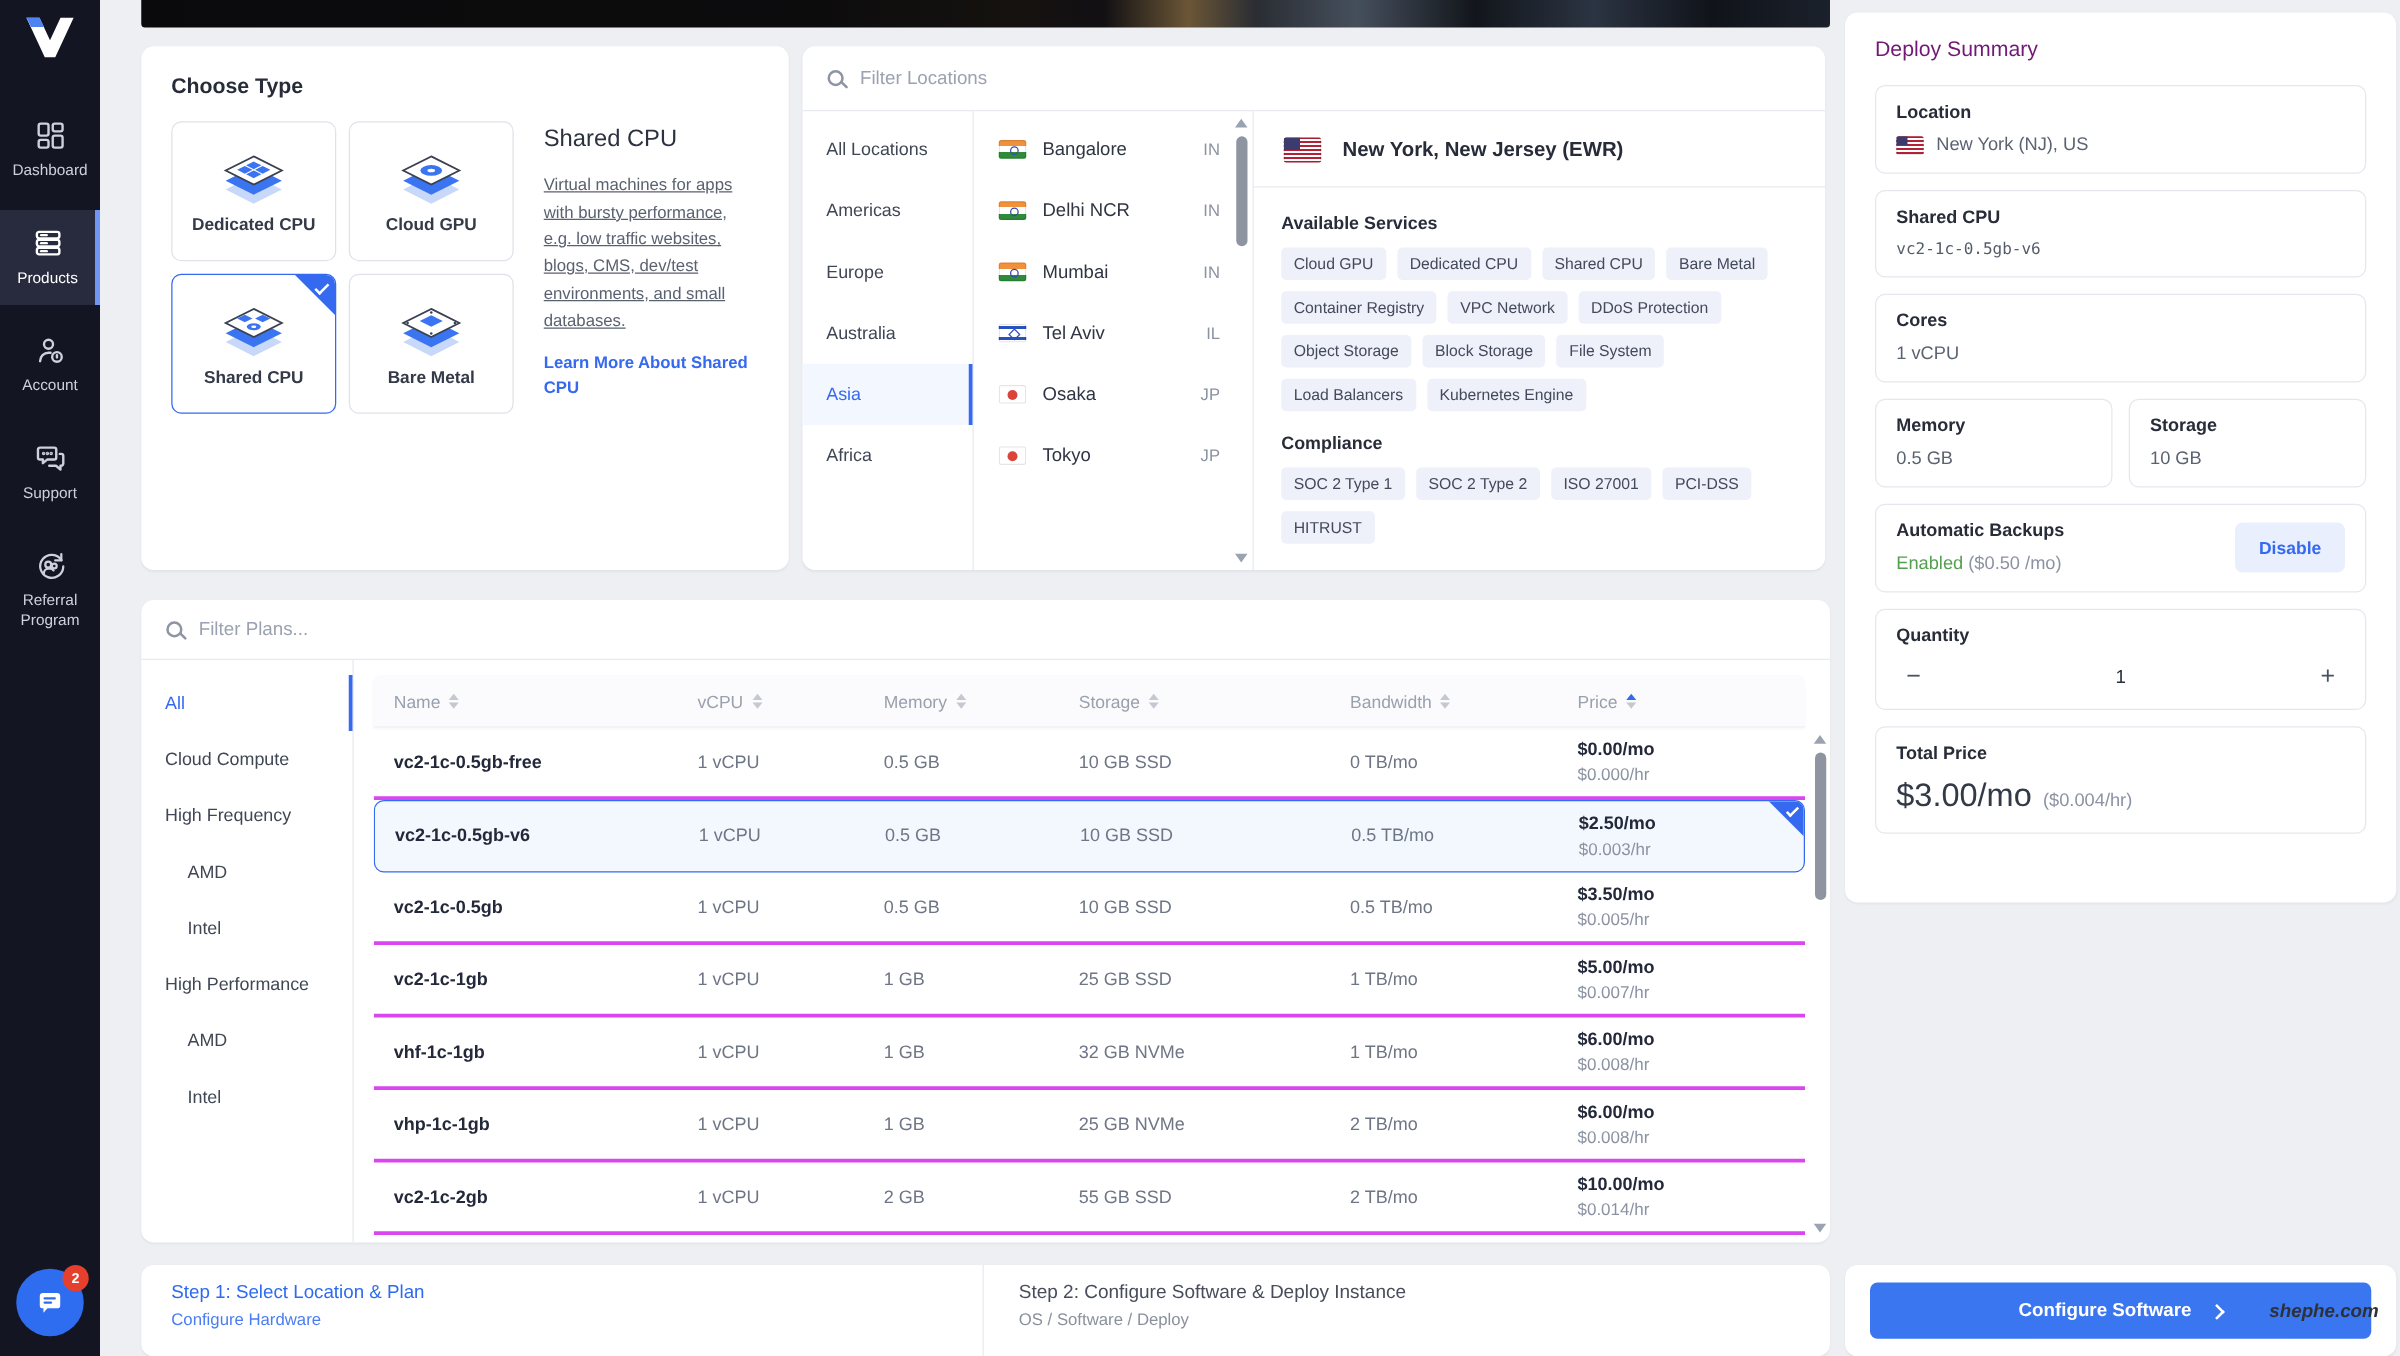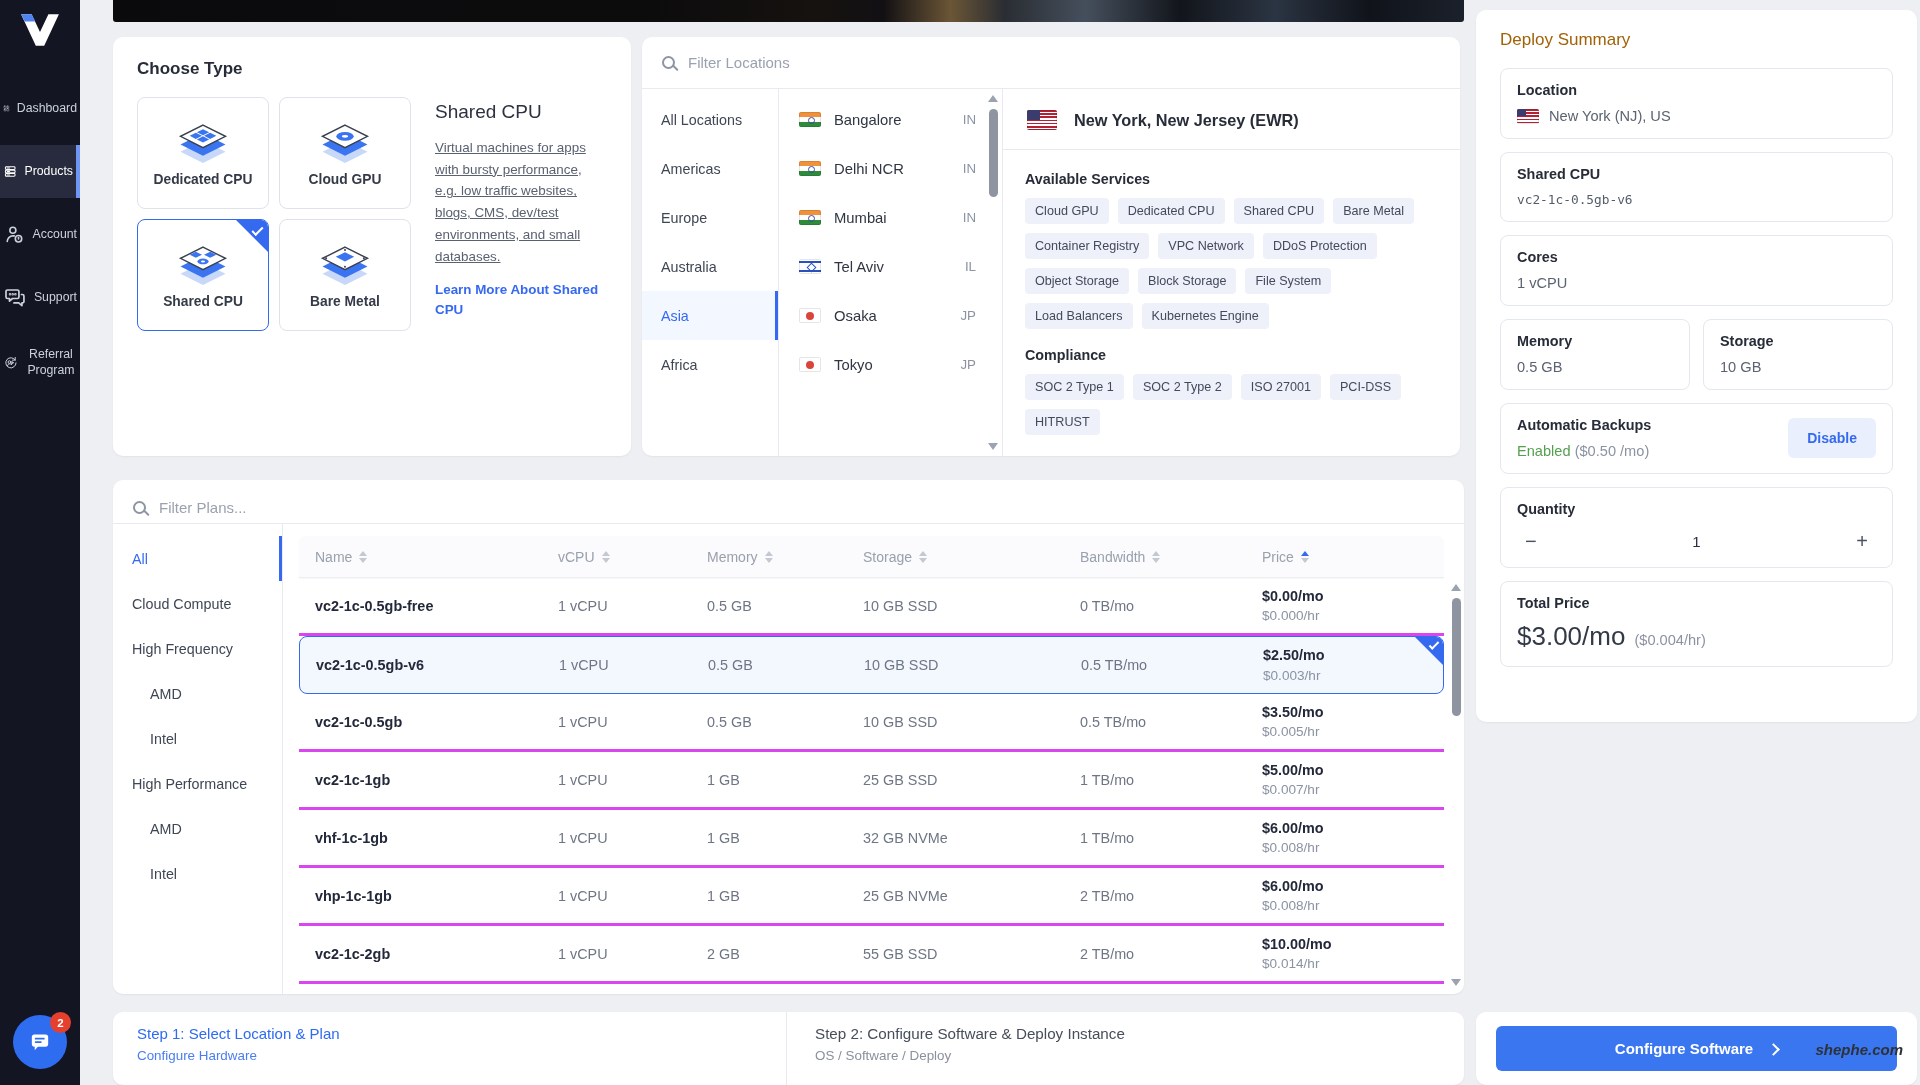"Deploy Summary" .deploy-title { color: #a16207 -> #701a75 }
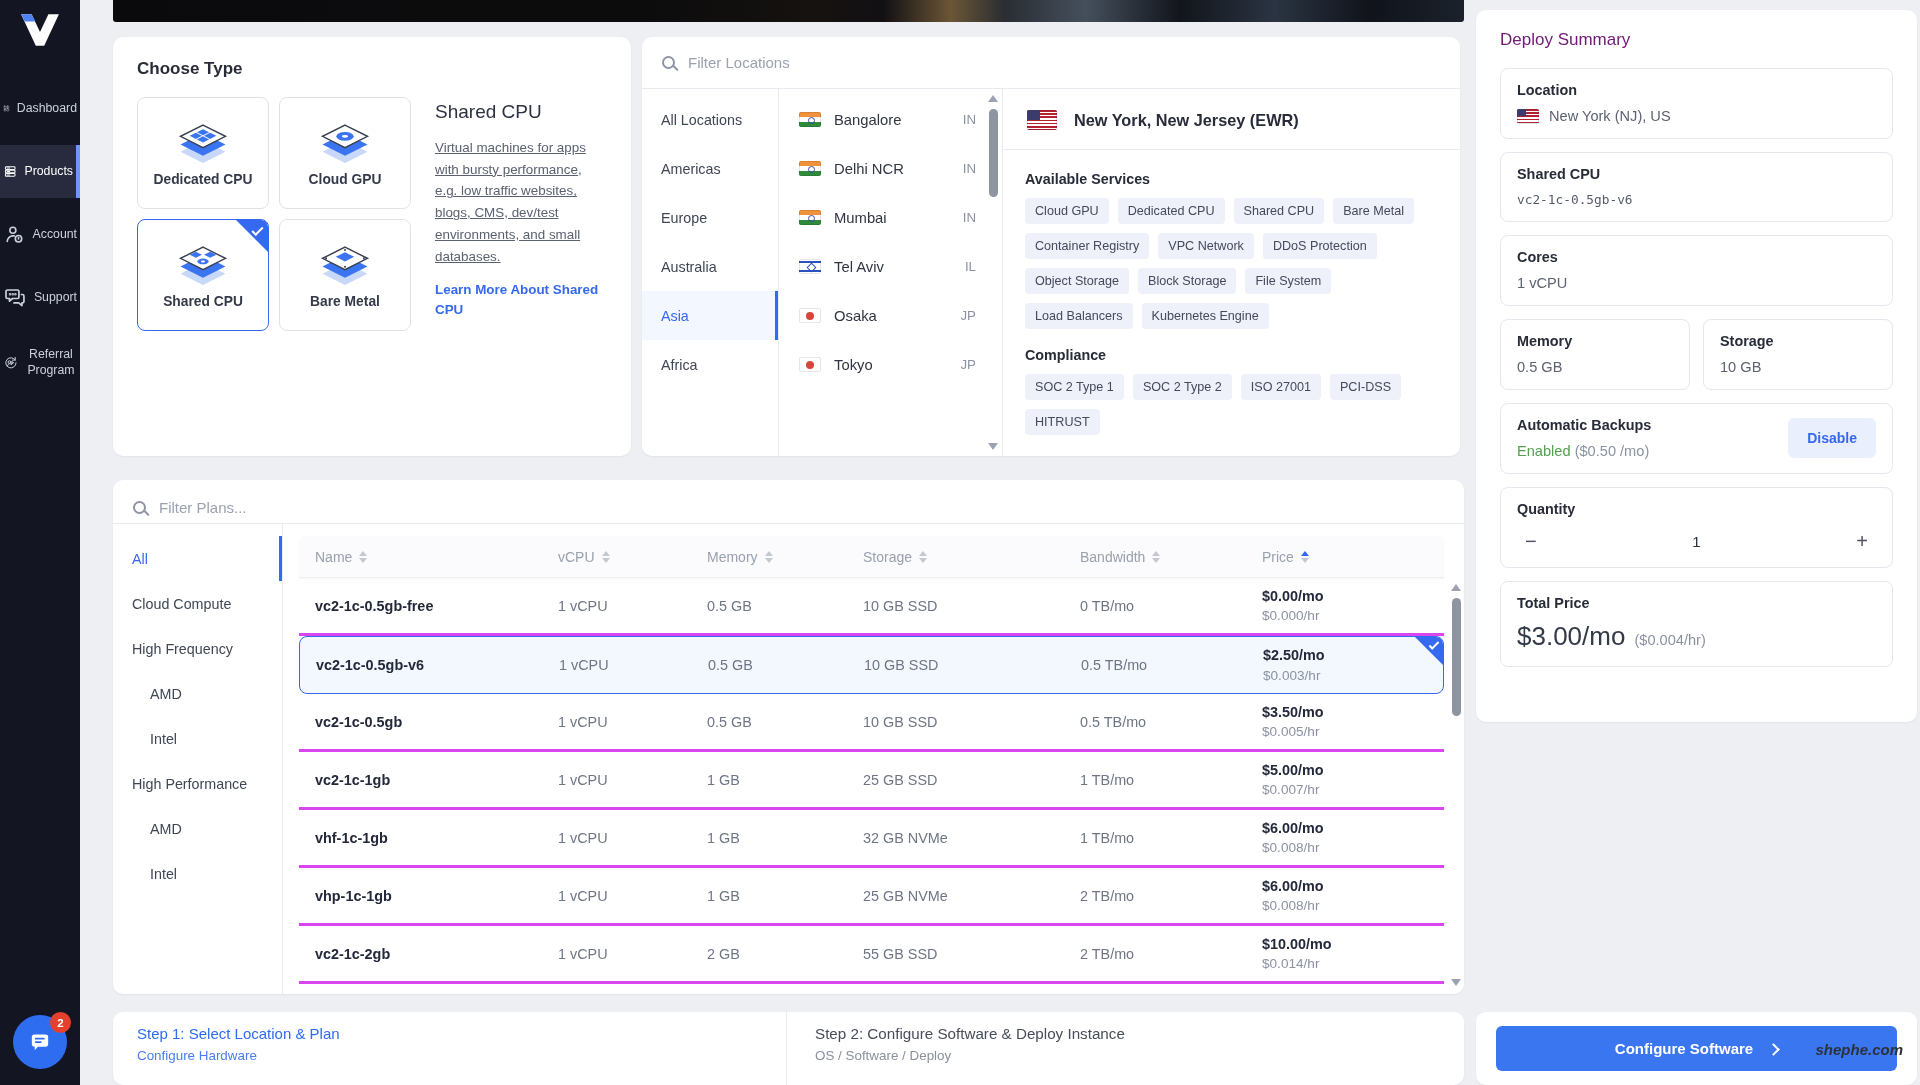"Dashboard" .nav-item { flex-direction: row -> column }
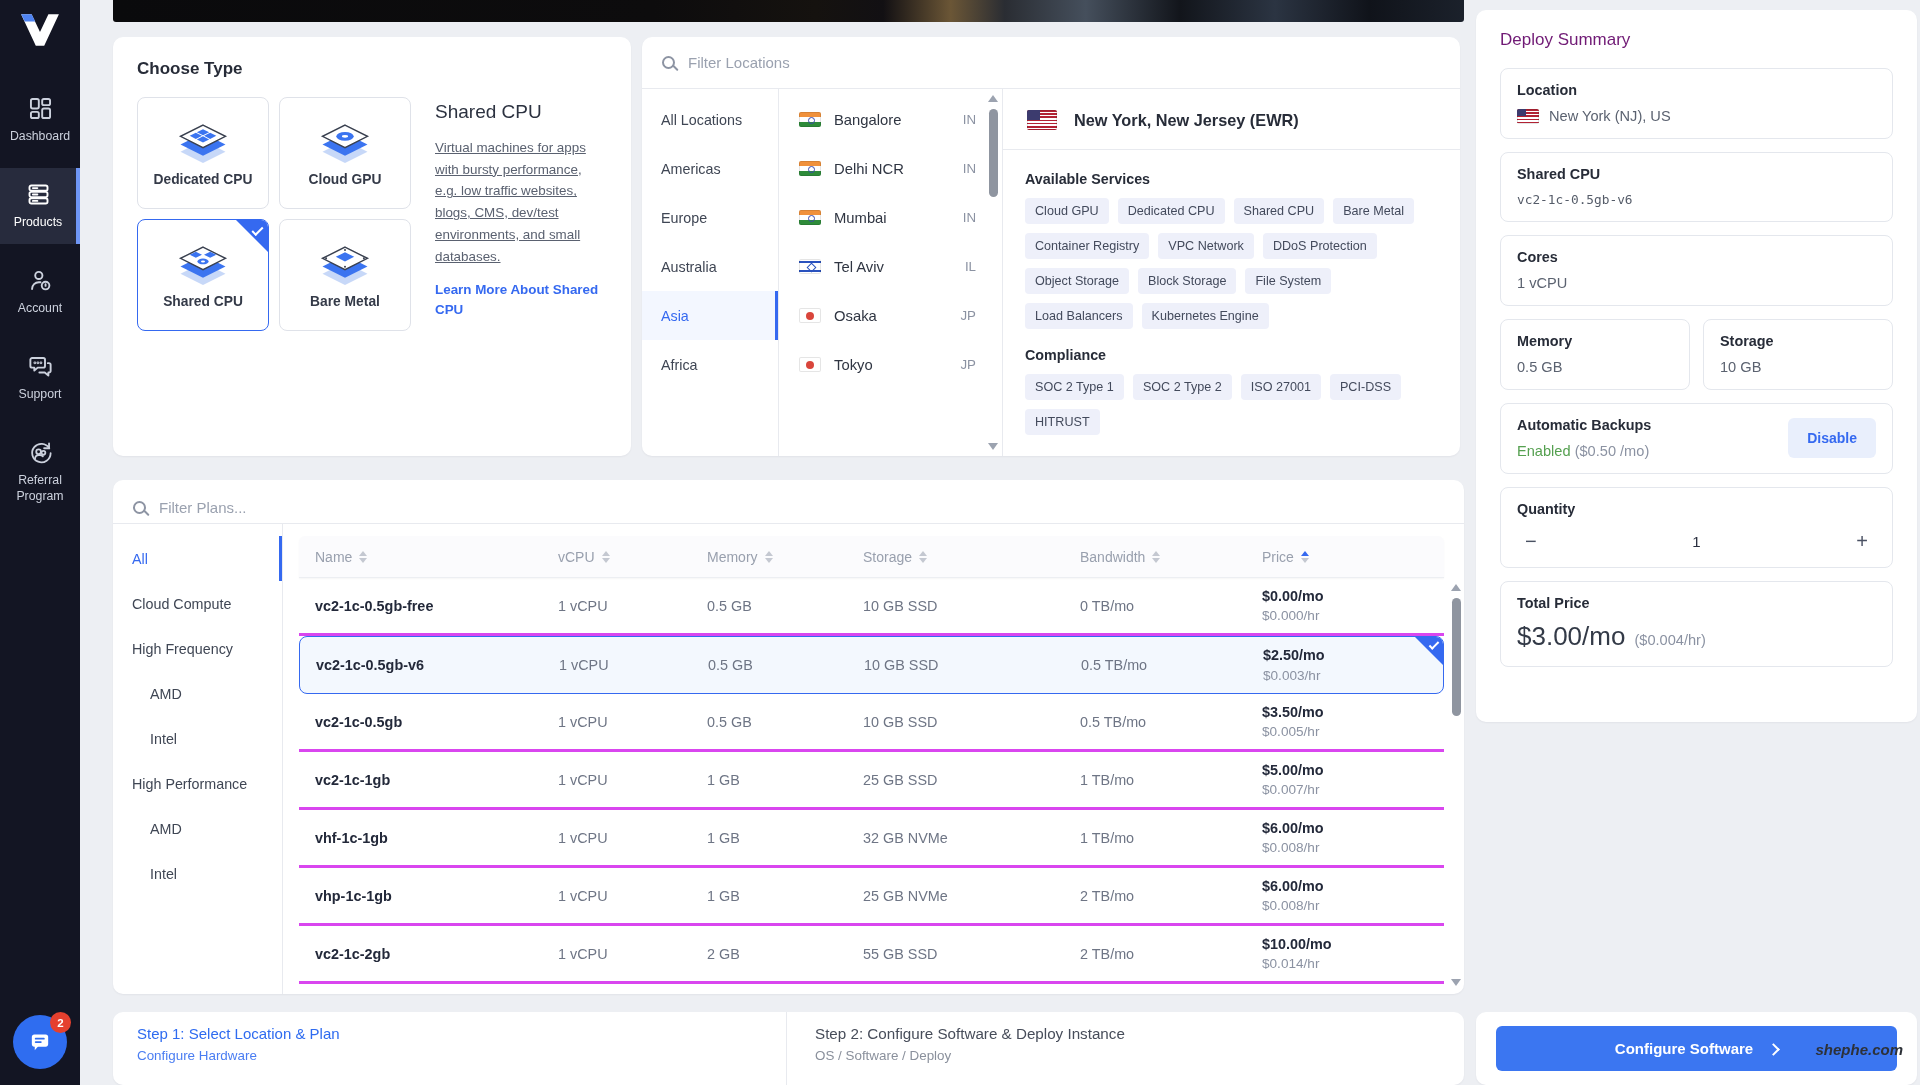"Filter Plans..." div.search-row { height: 32px -> 48px; margin-top: 12px -> none }
